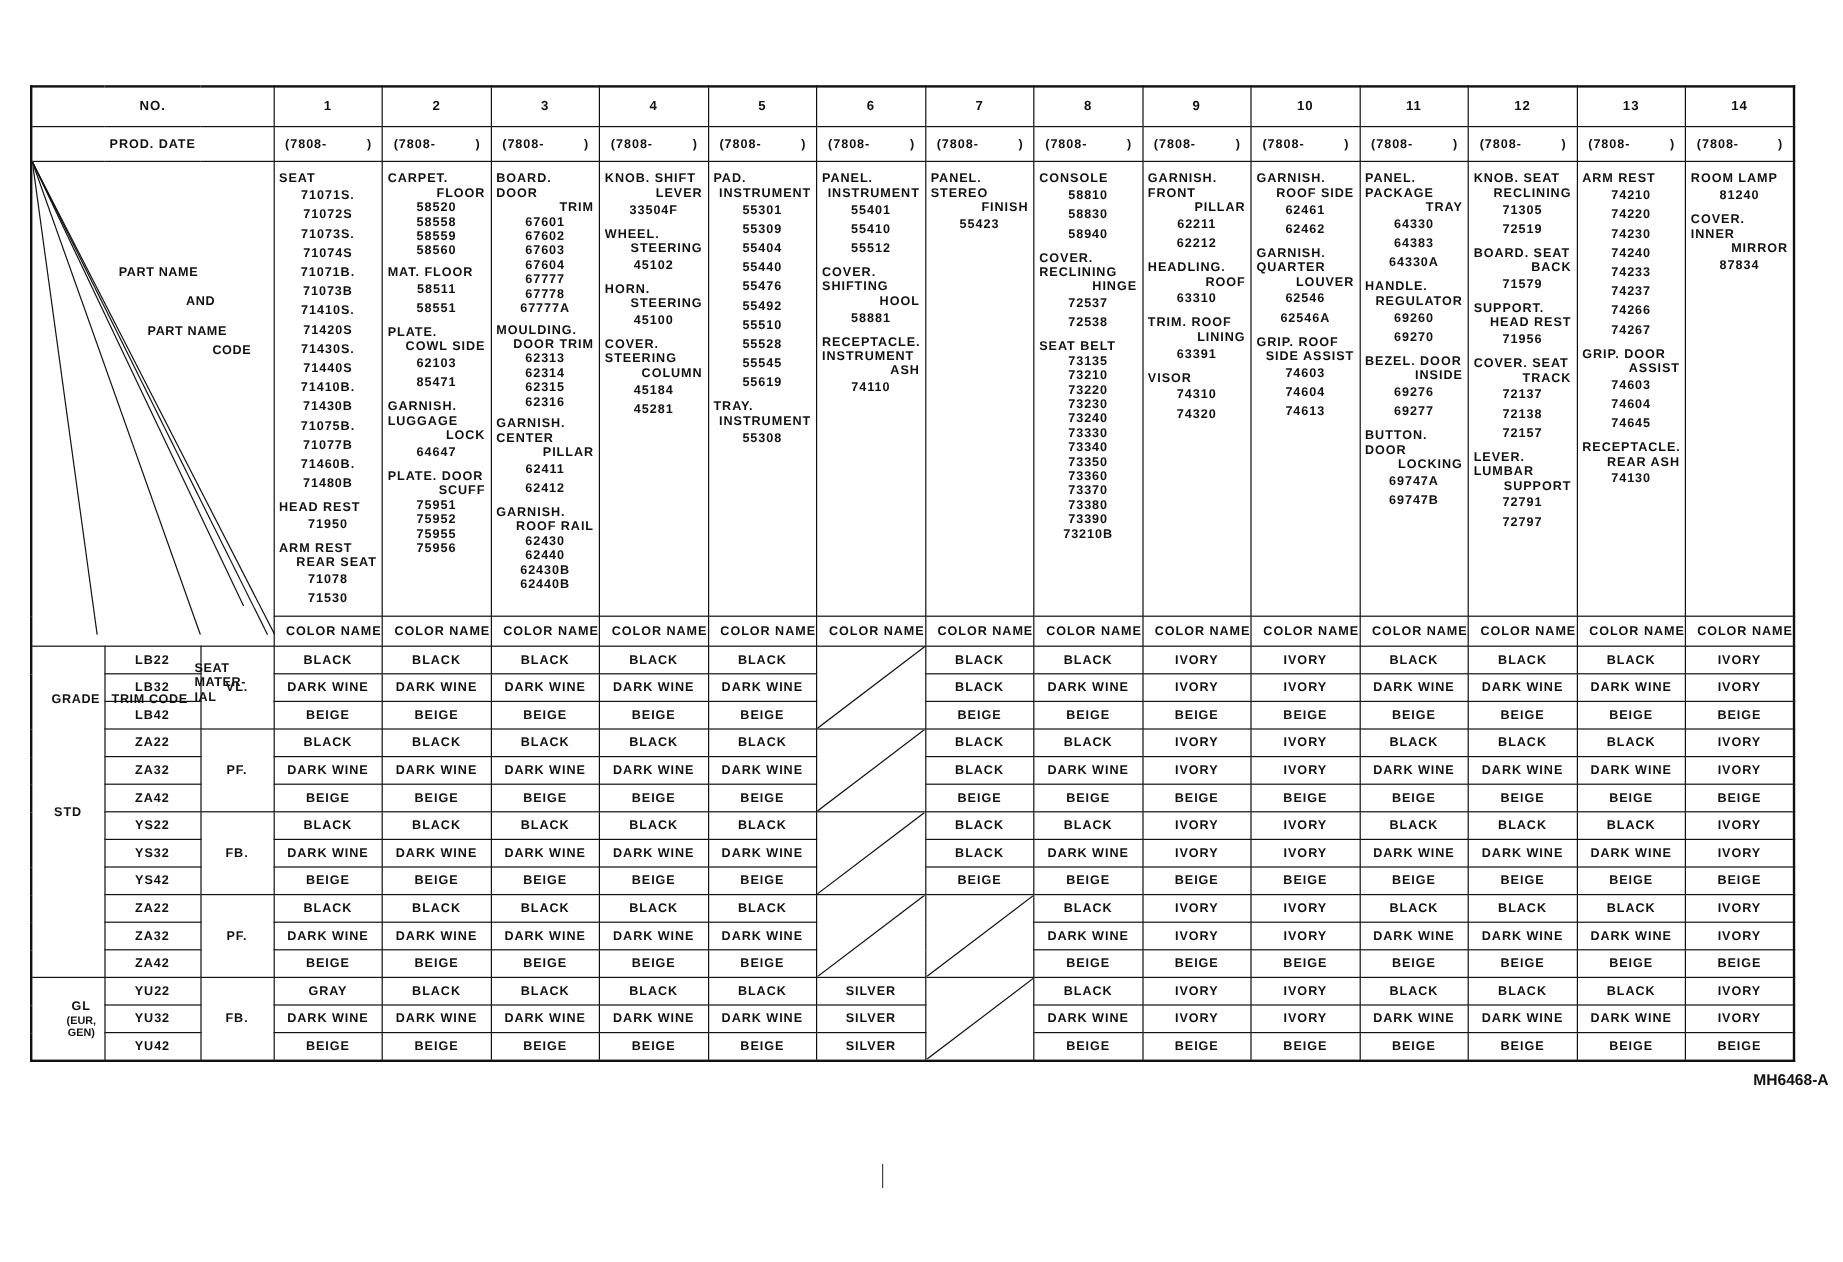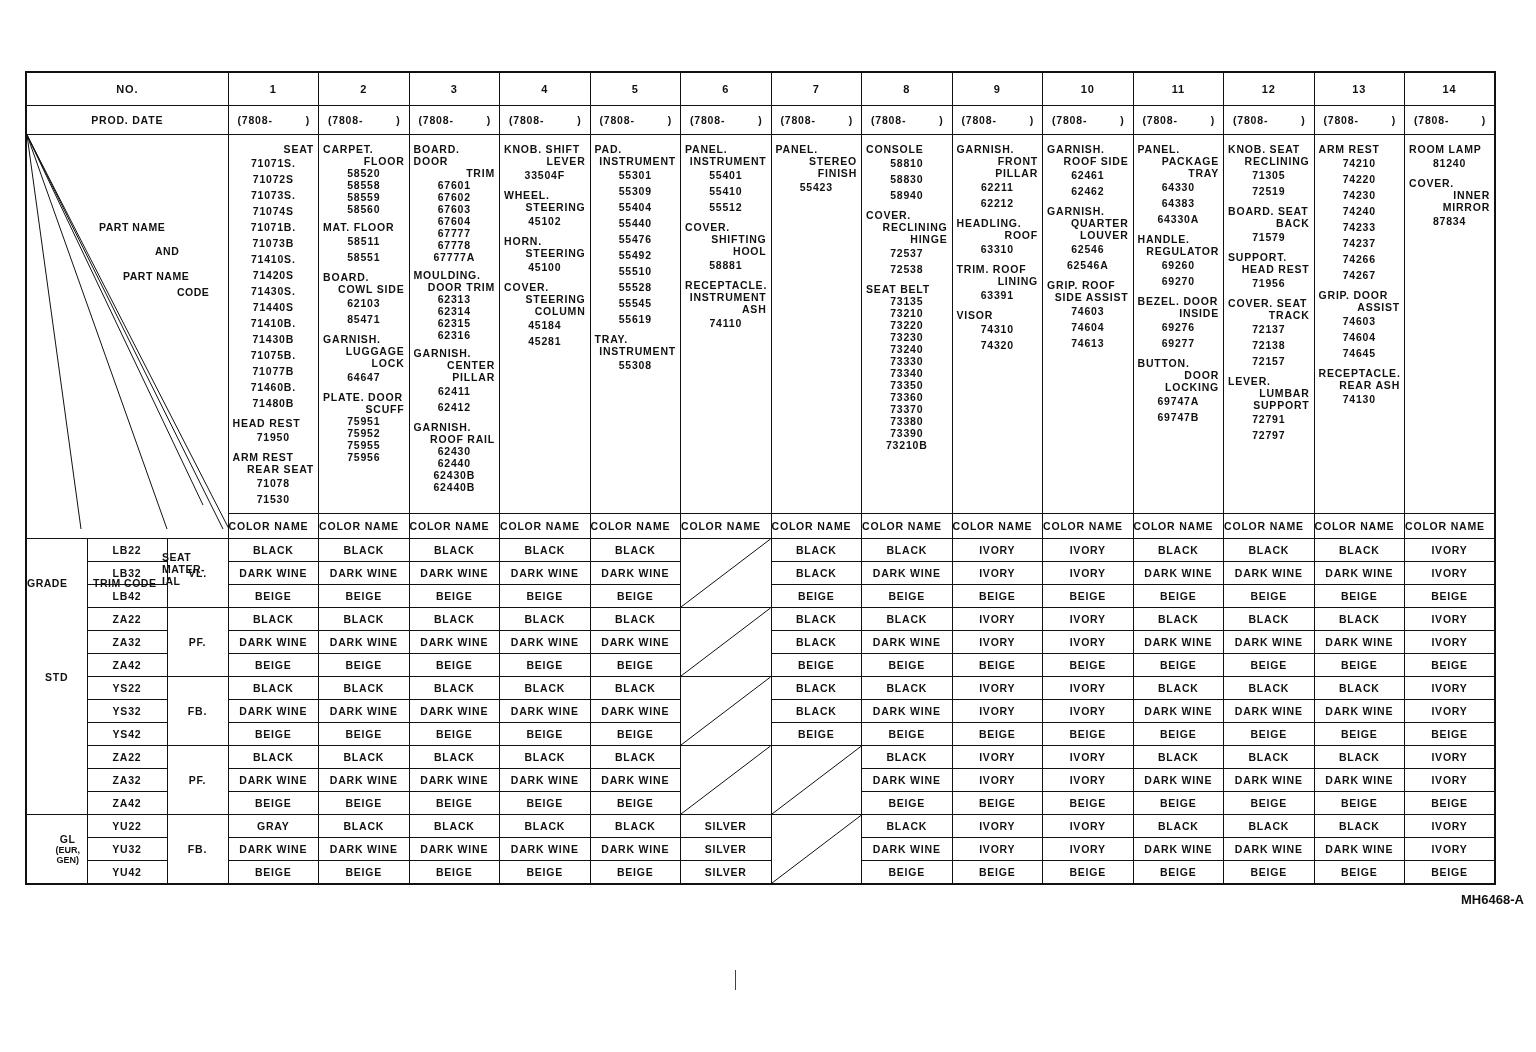"SEAT" .pg .nm.c { text-align: right -> left }
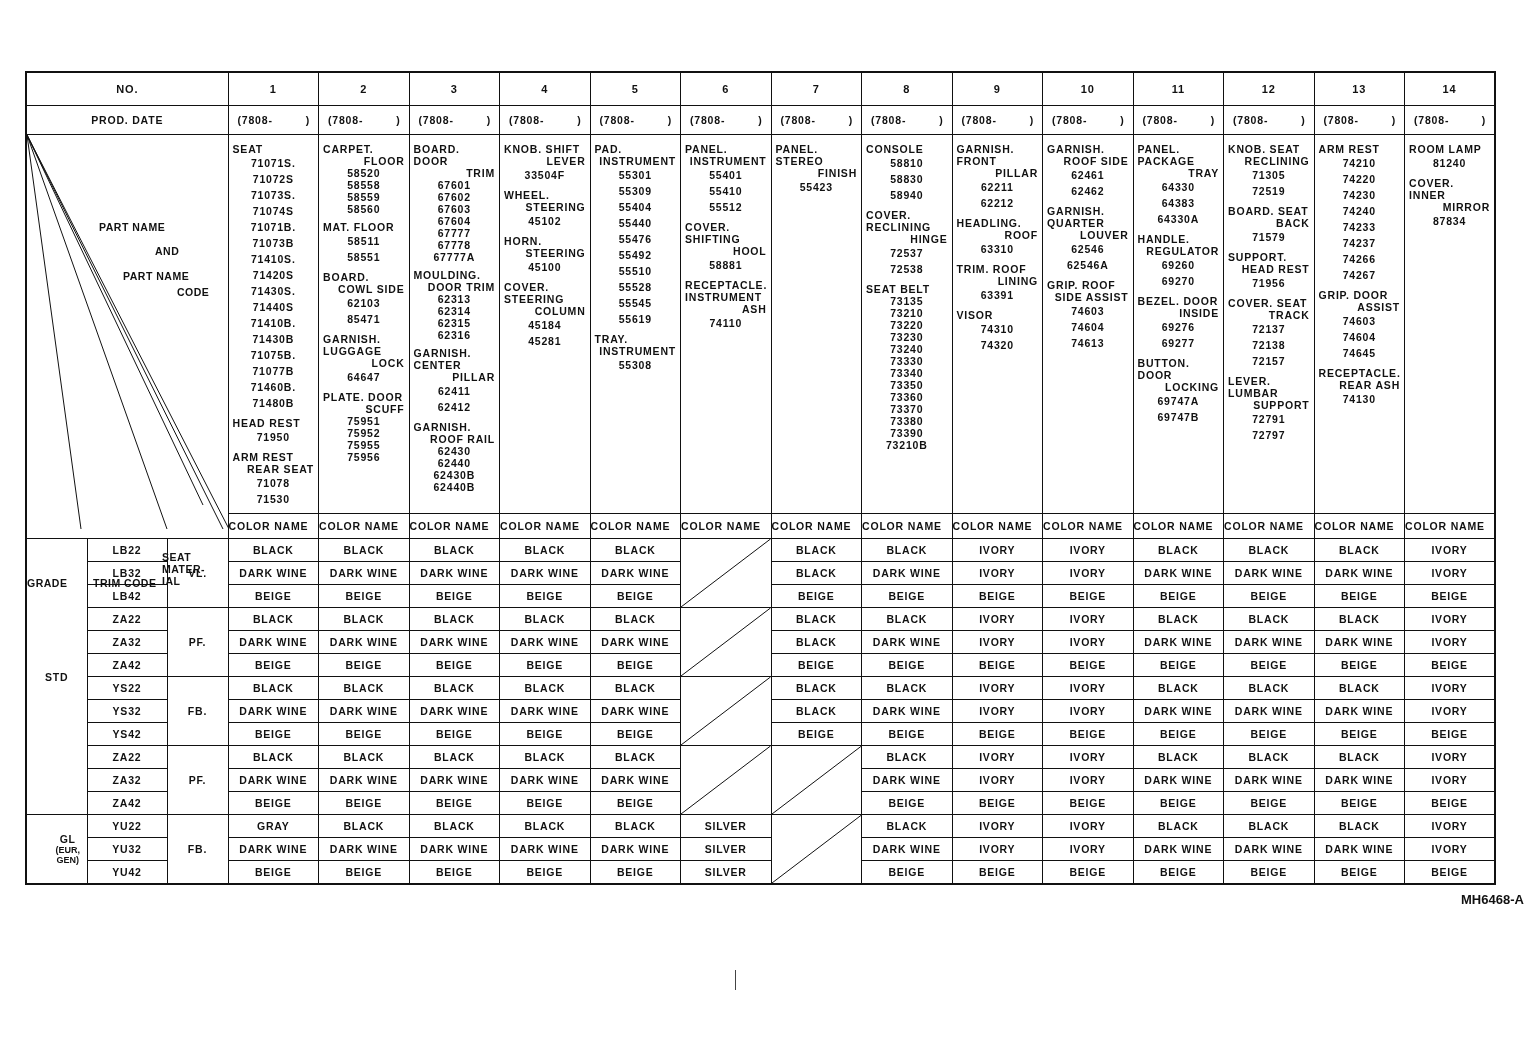"BOARD." span.nm { text: BOARD -> PLATE }
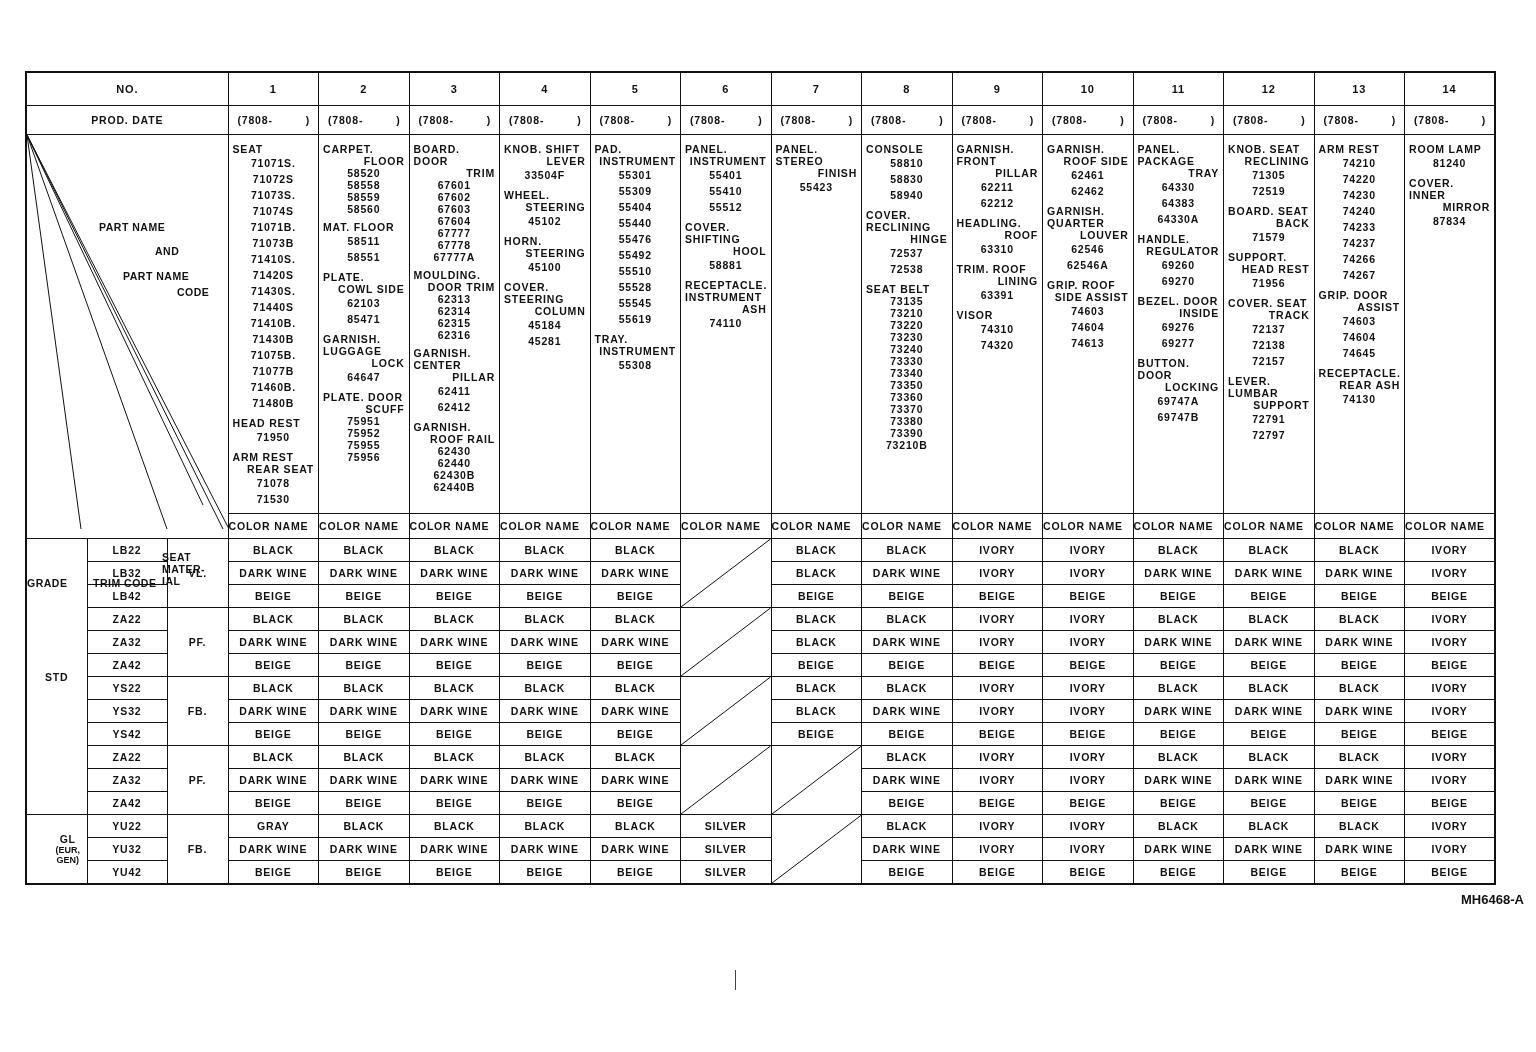"COLOR NAME" .colname td { text-align: left -> right }
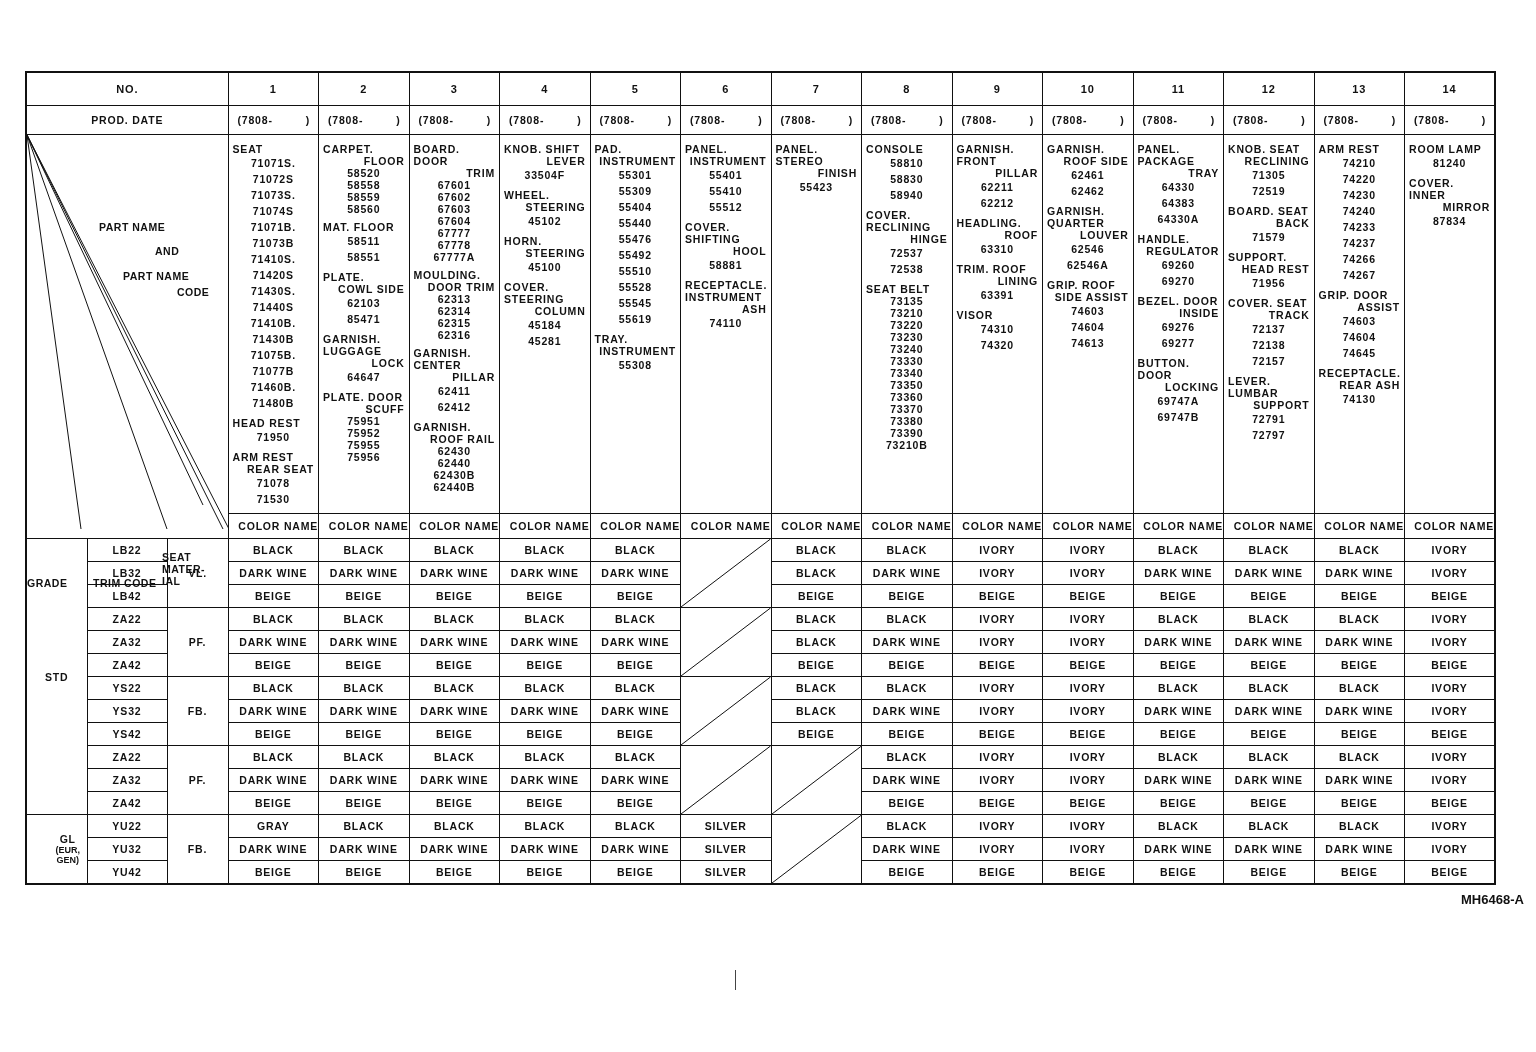"GRADE" span.lbl { left: 0 -> 16px }
